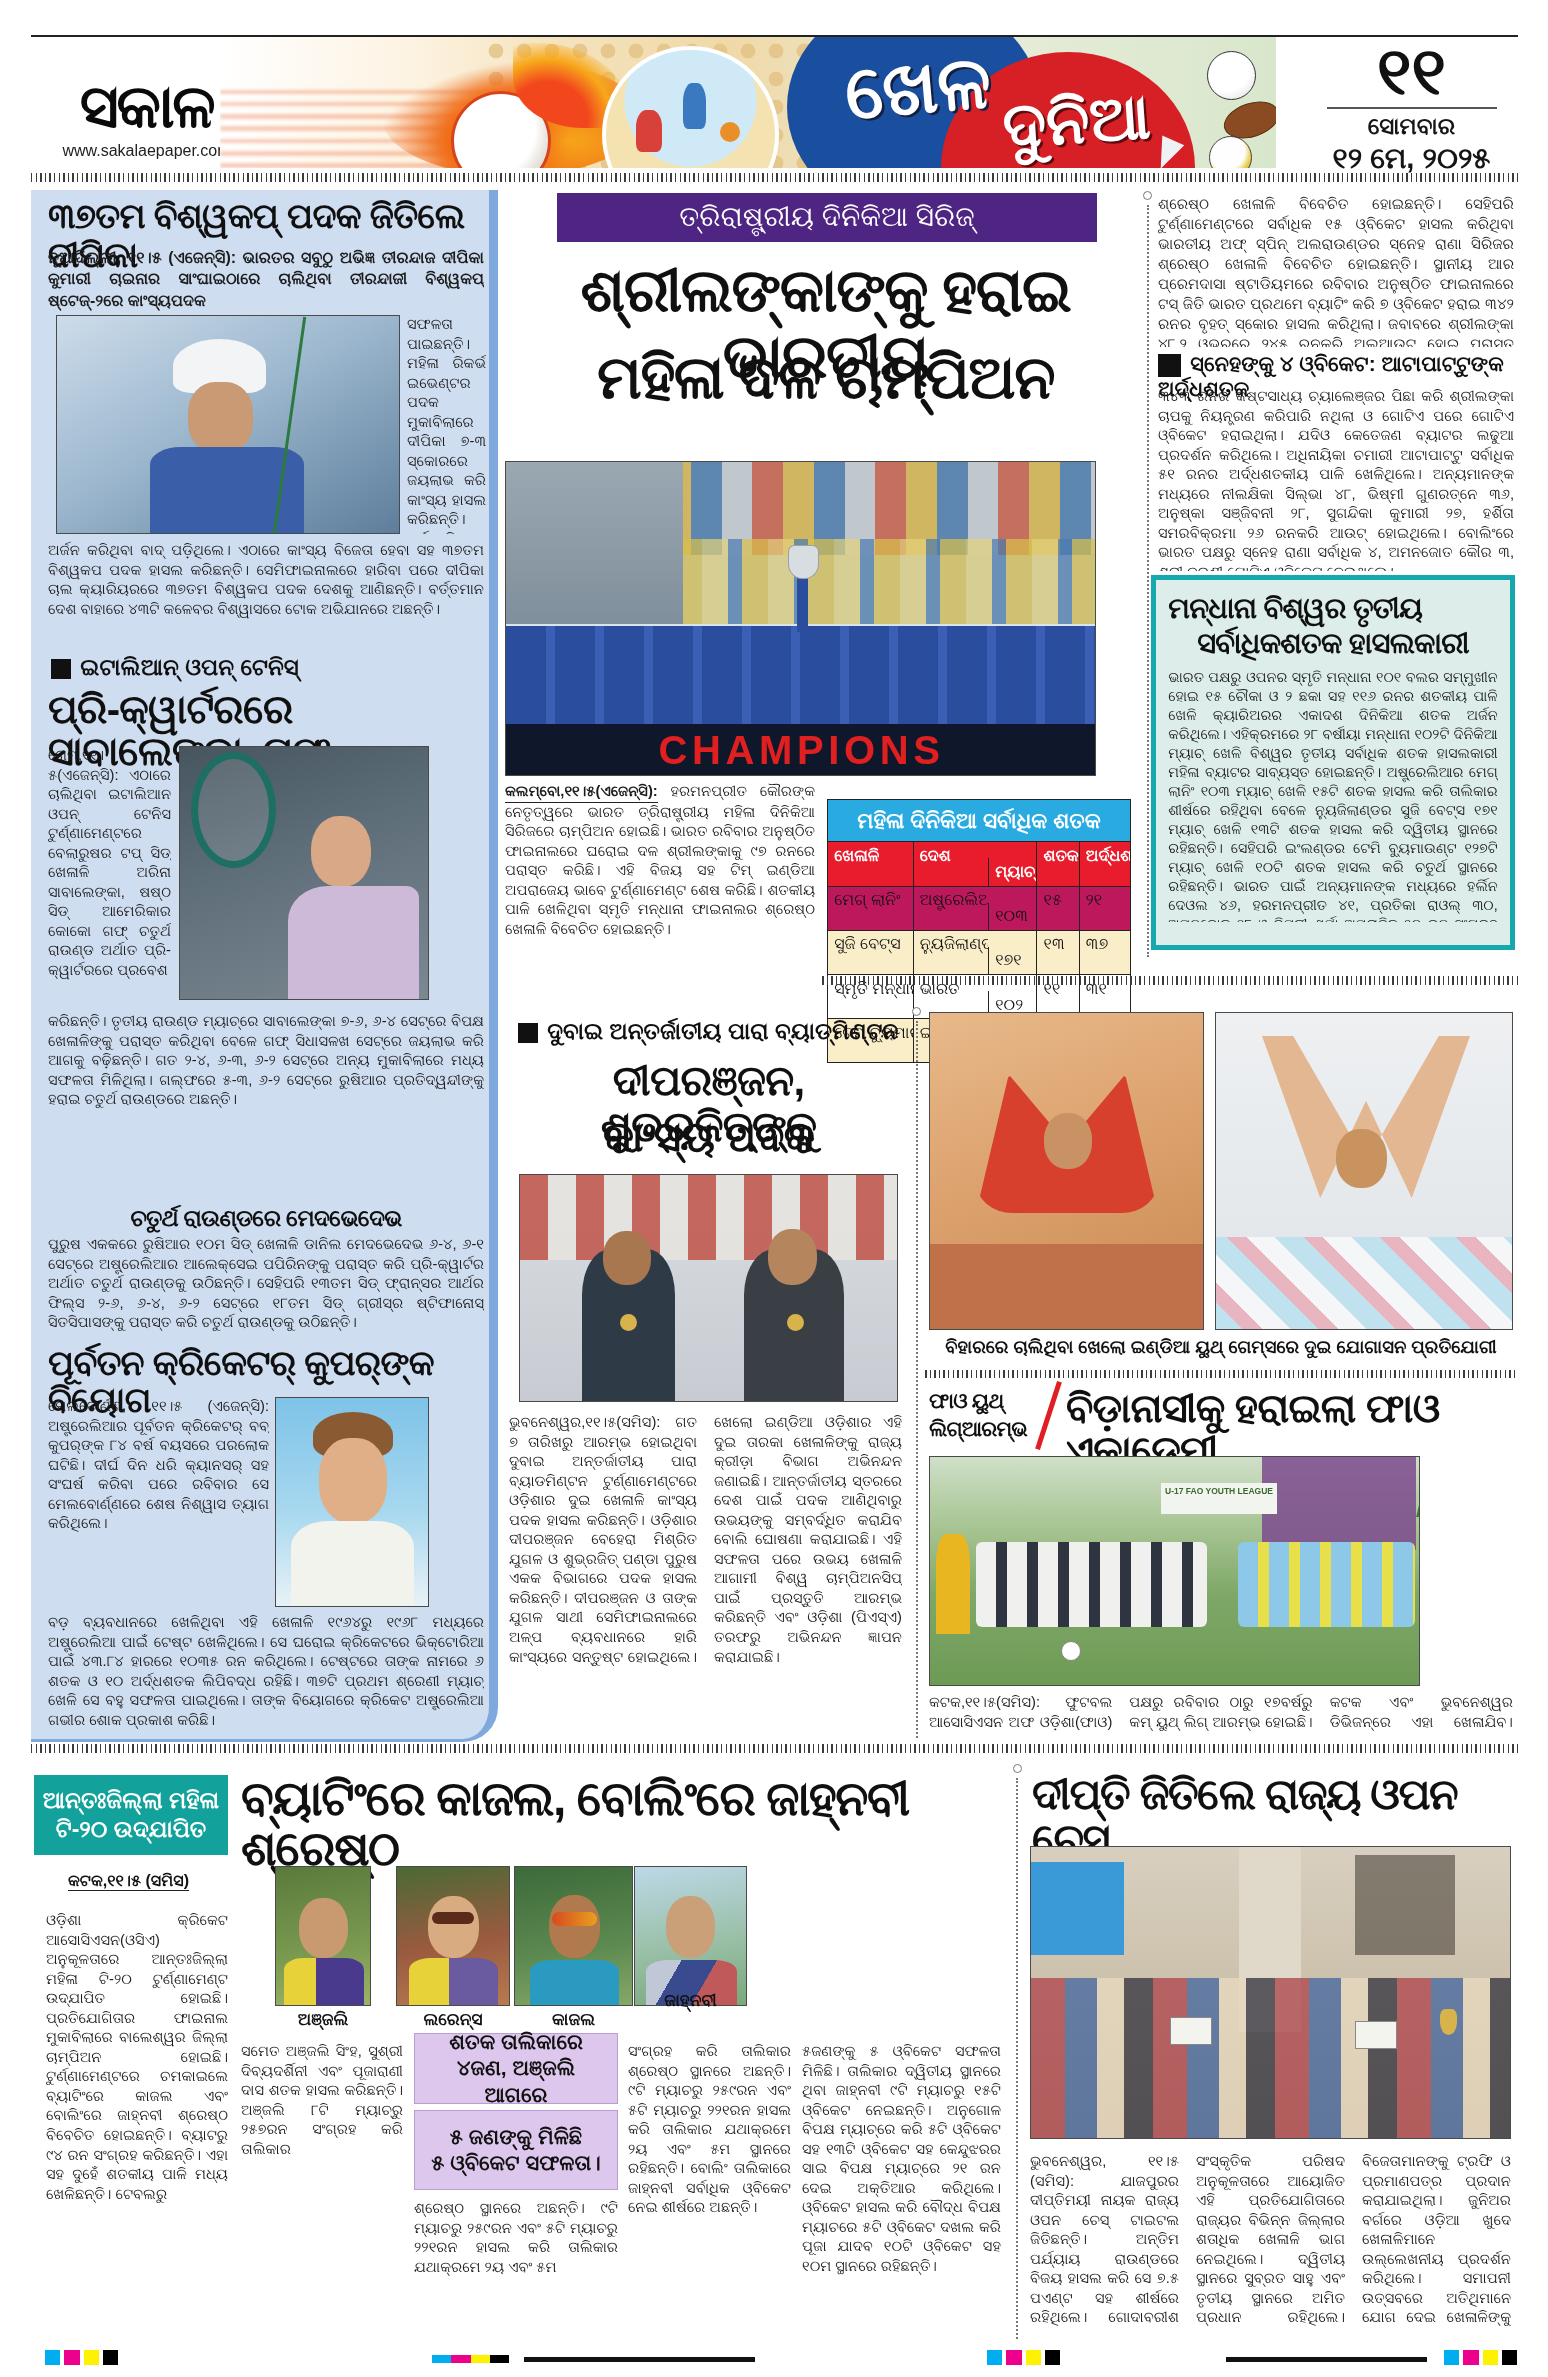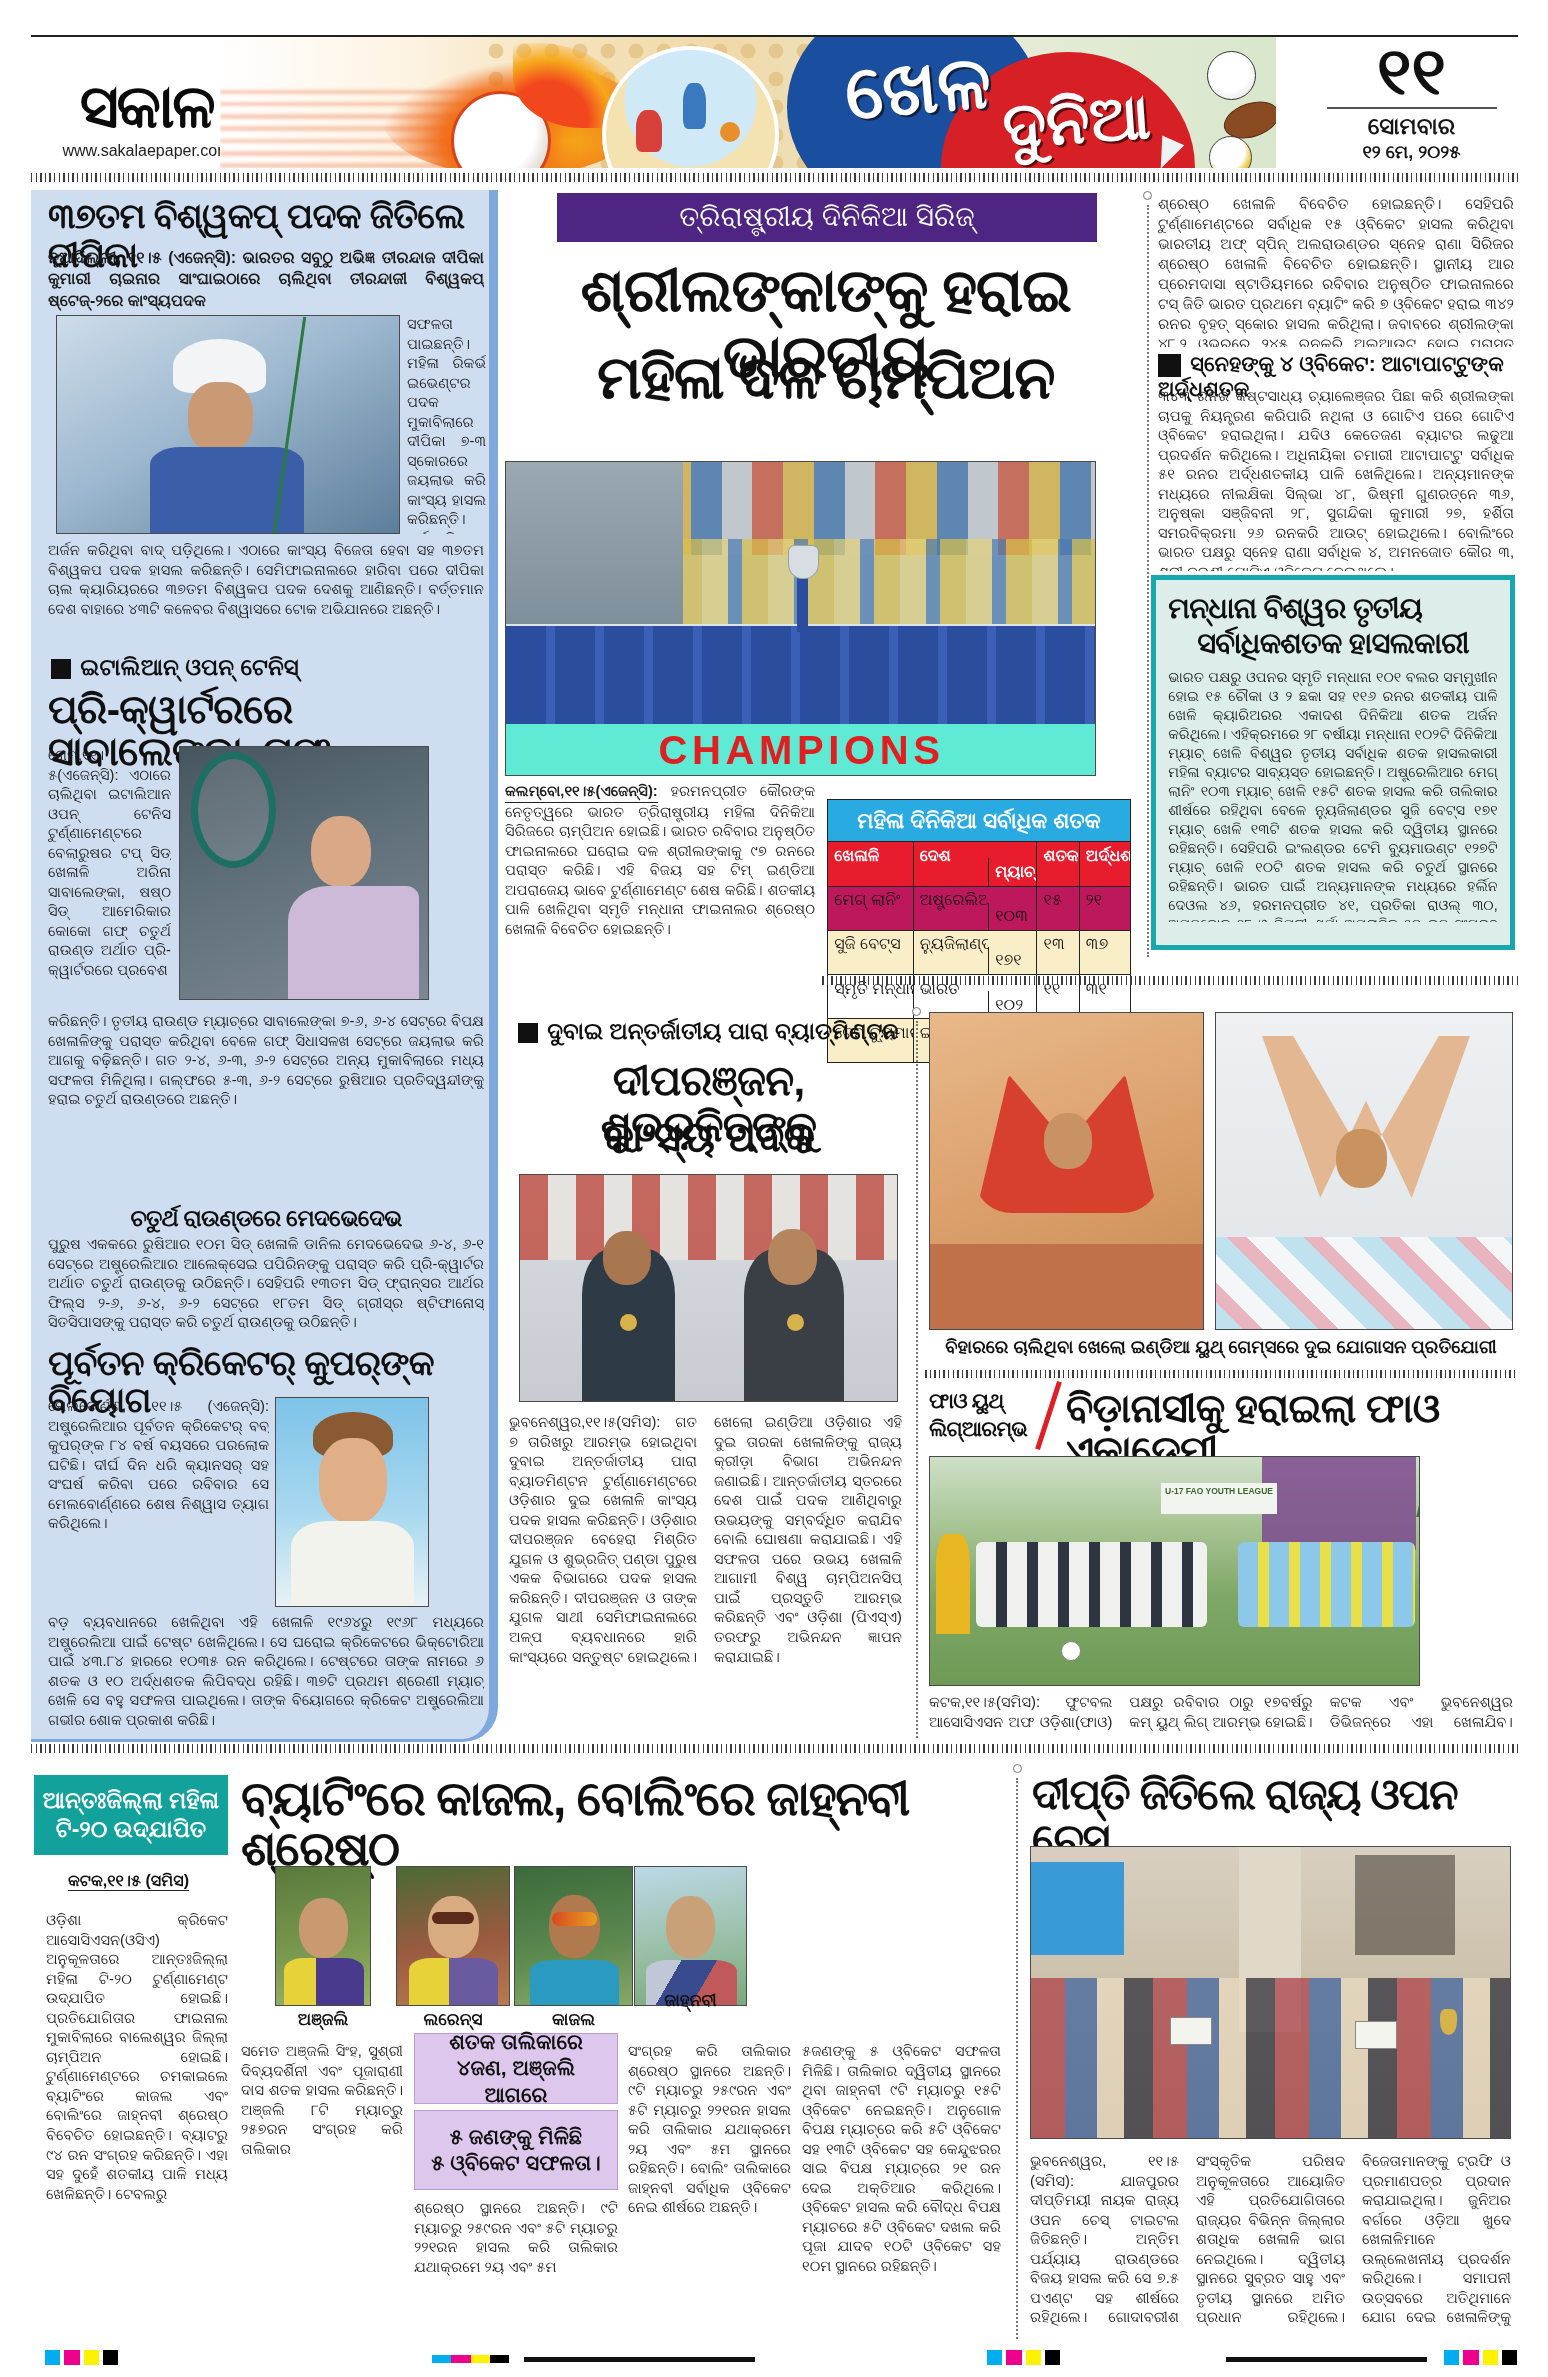"୧୨ ମେ, ୨୦୨୫" div { font-size: 18px -> 29px }
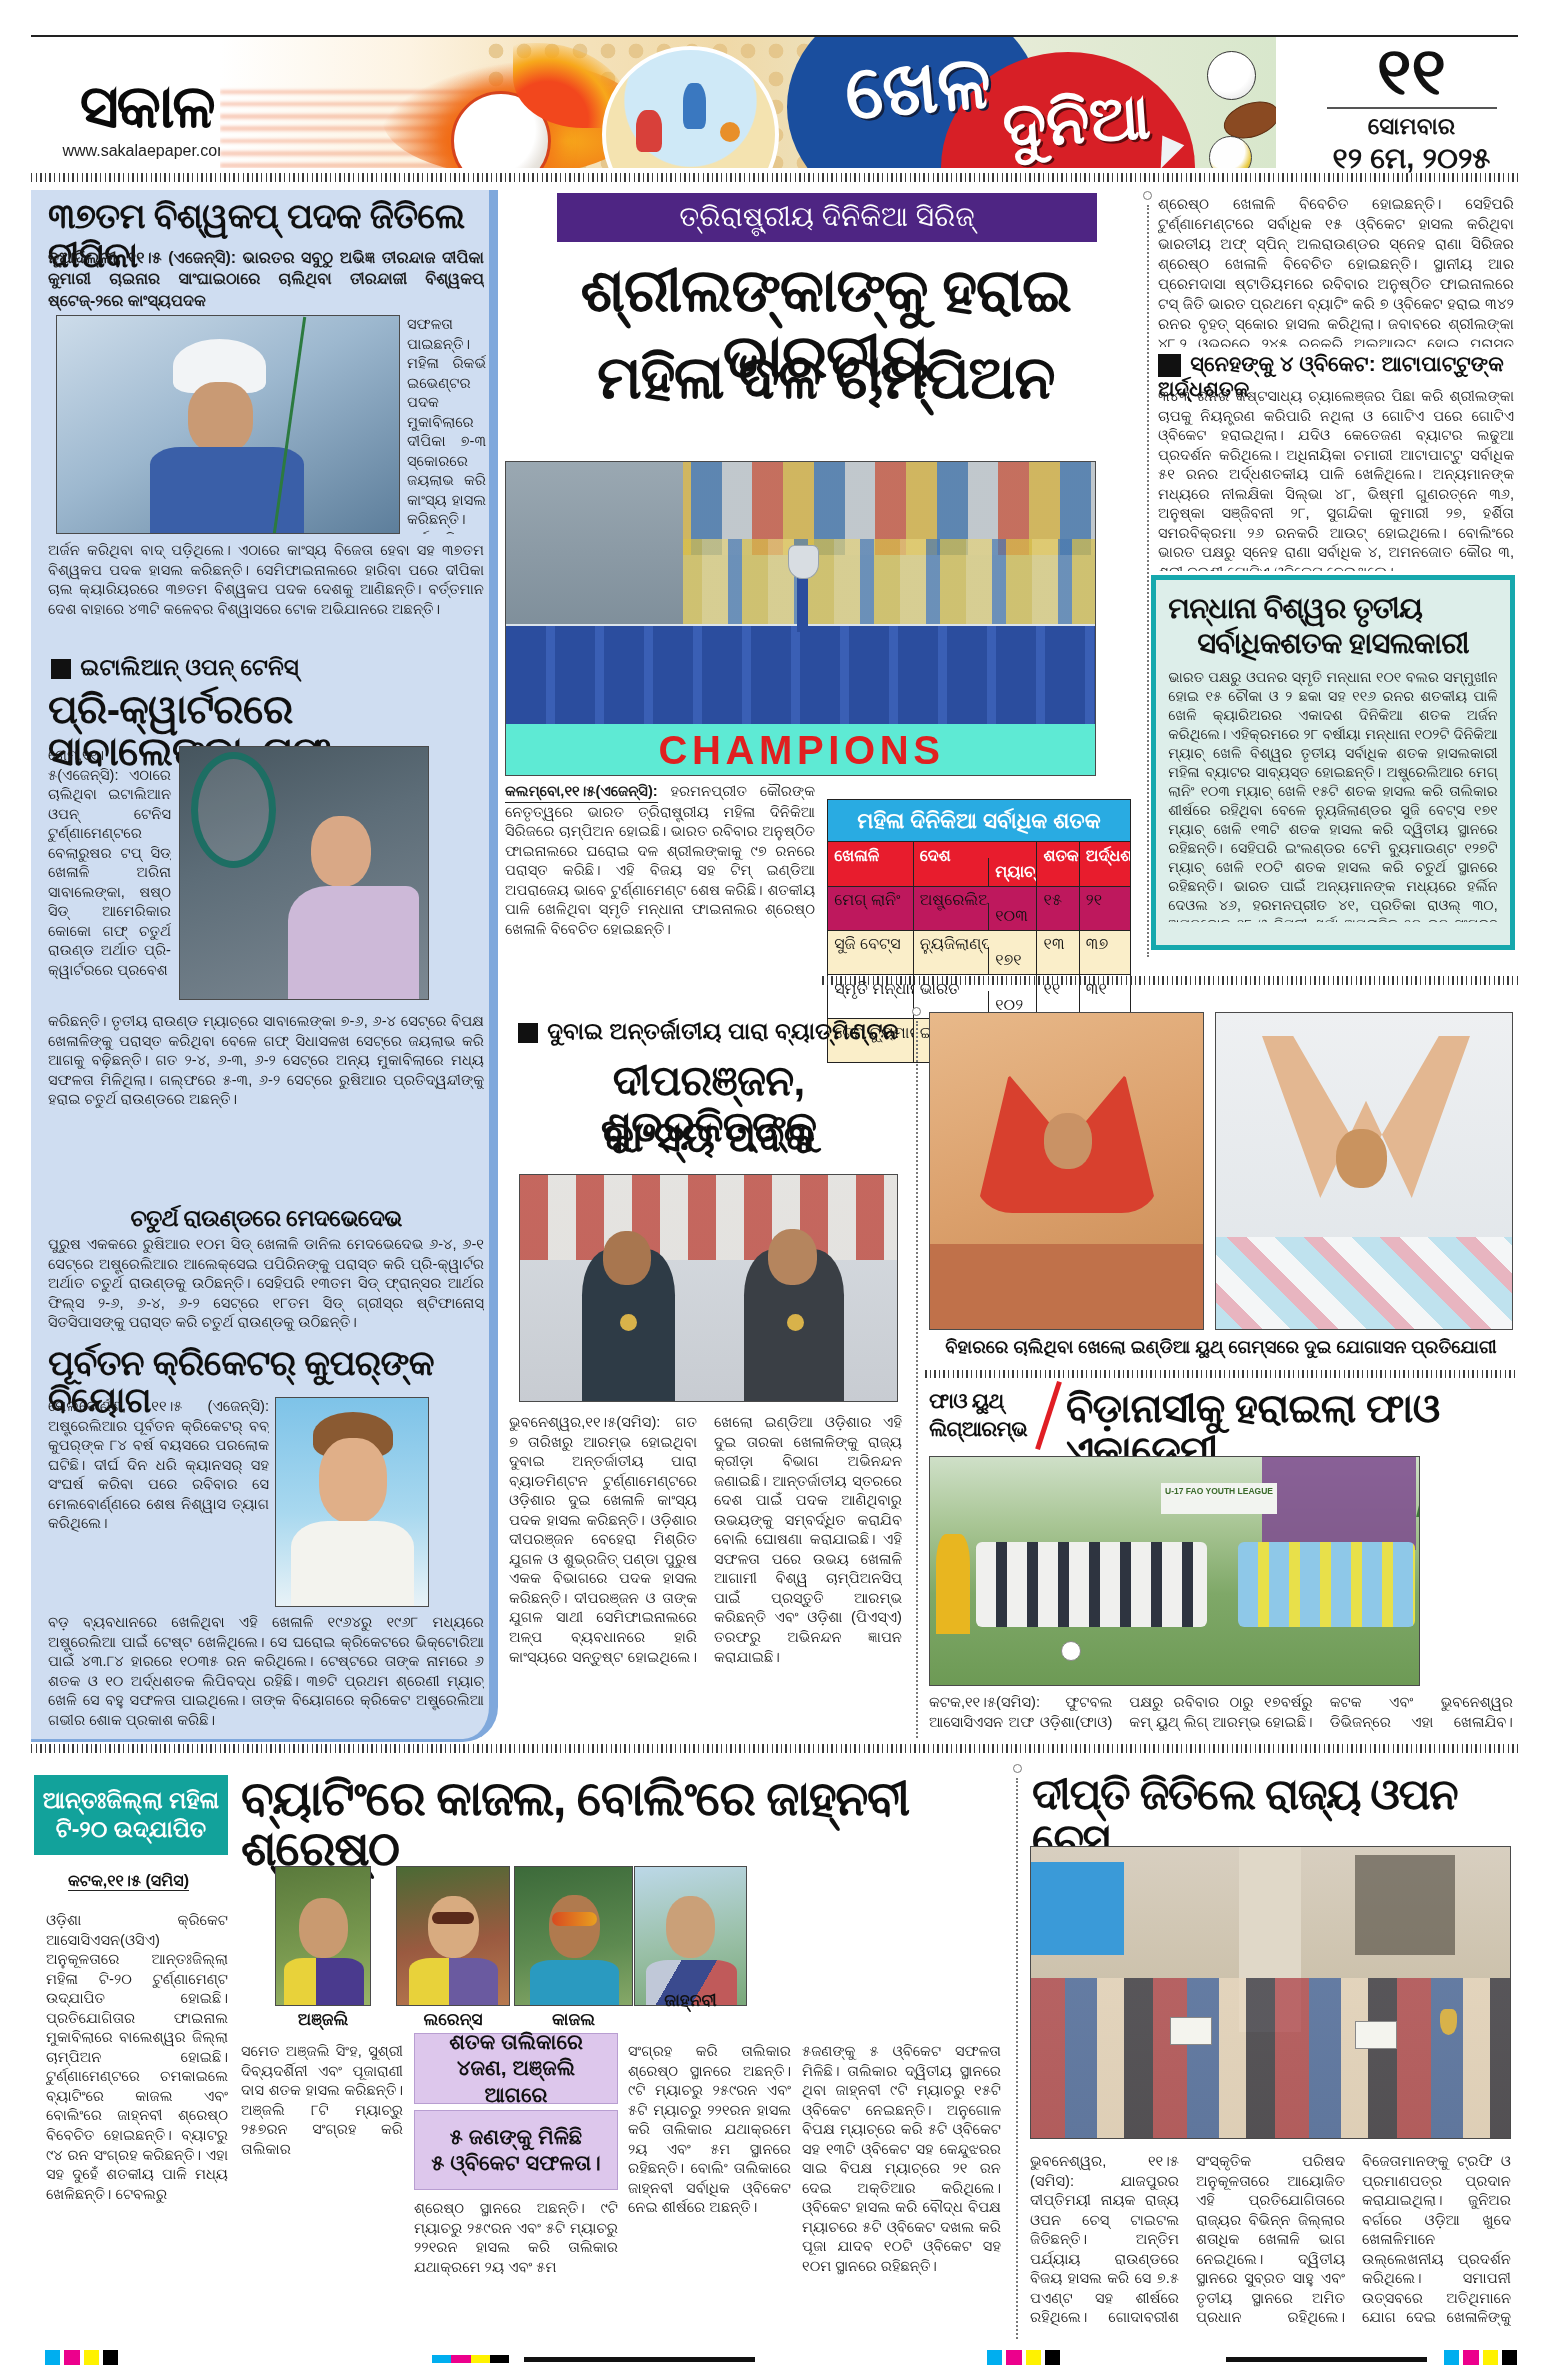"CHAMPIONS" div.abs { background: #5eead4 -> #0f172a }
